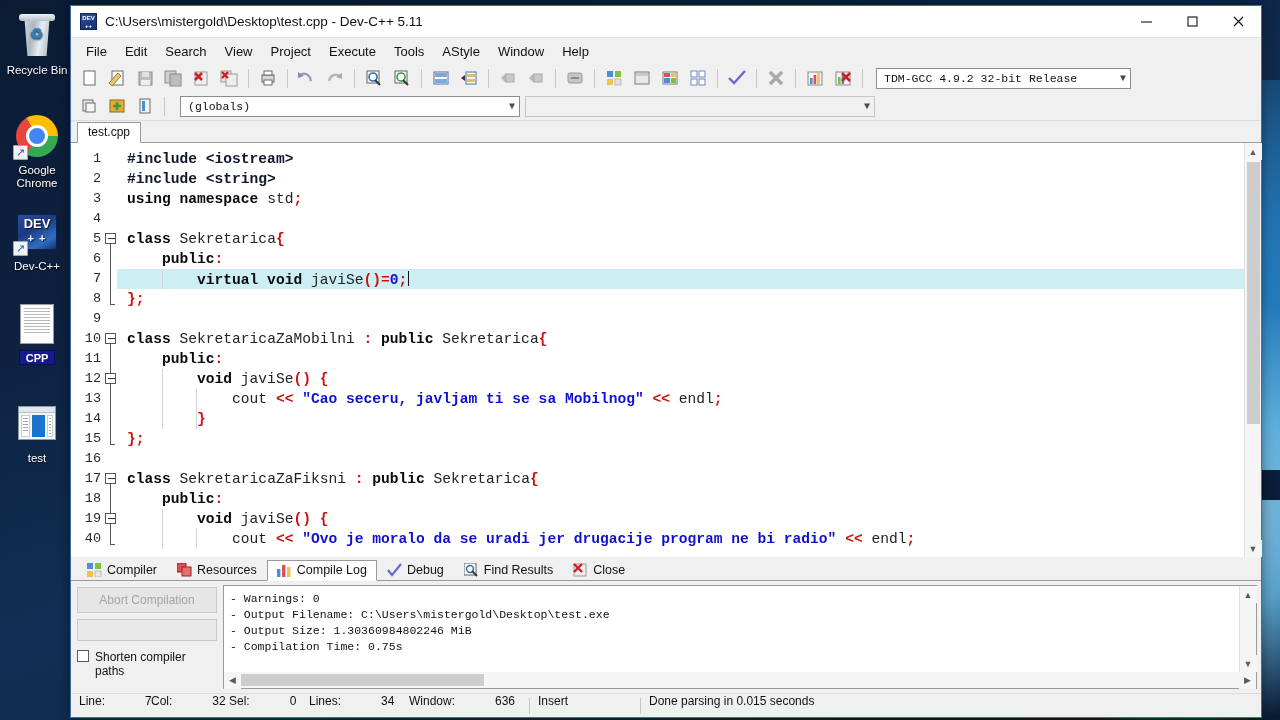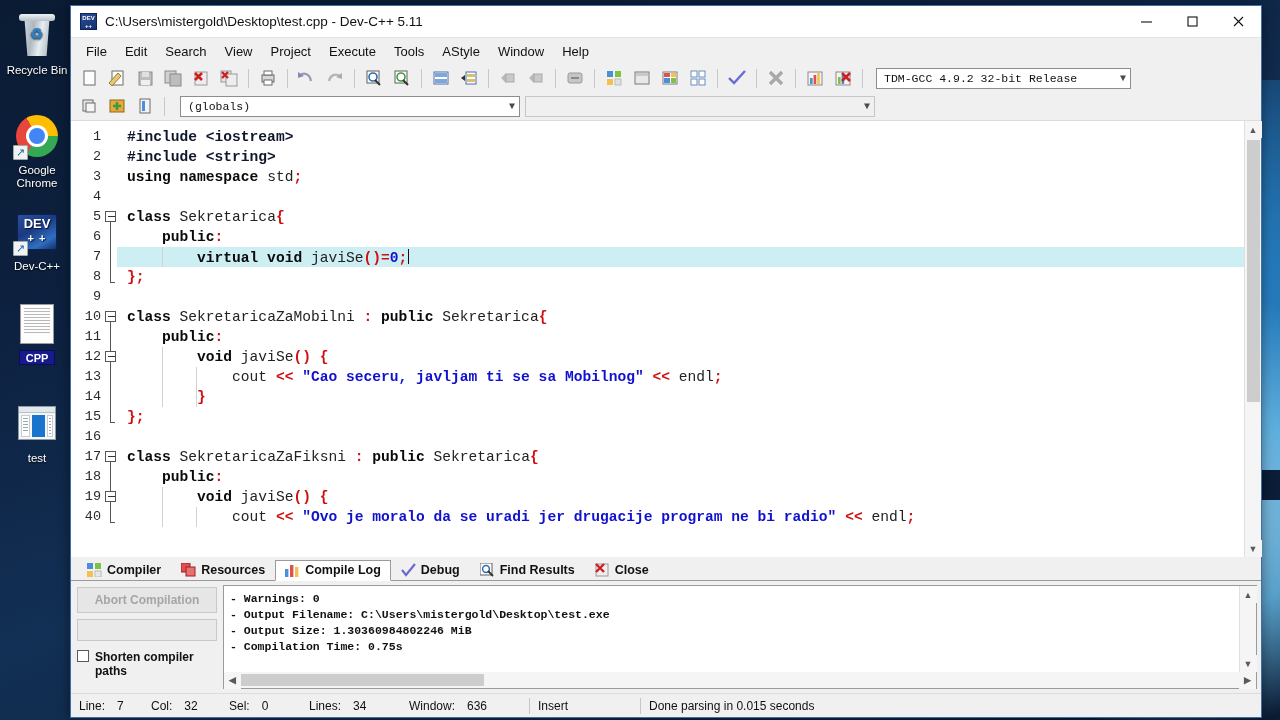"test.cpp" div { html: none -> <div> <div> <span>test.cpp</span> </div> </div> }
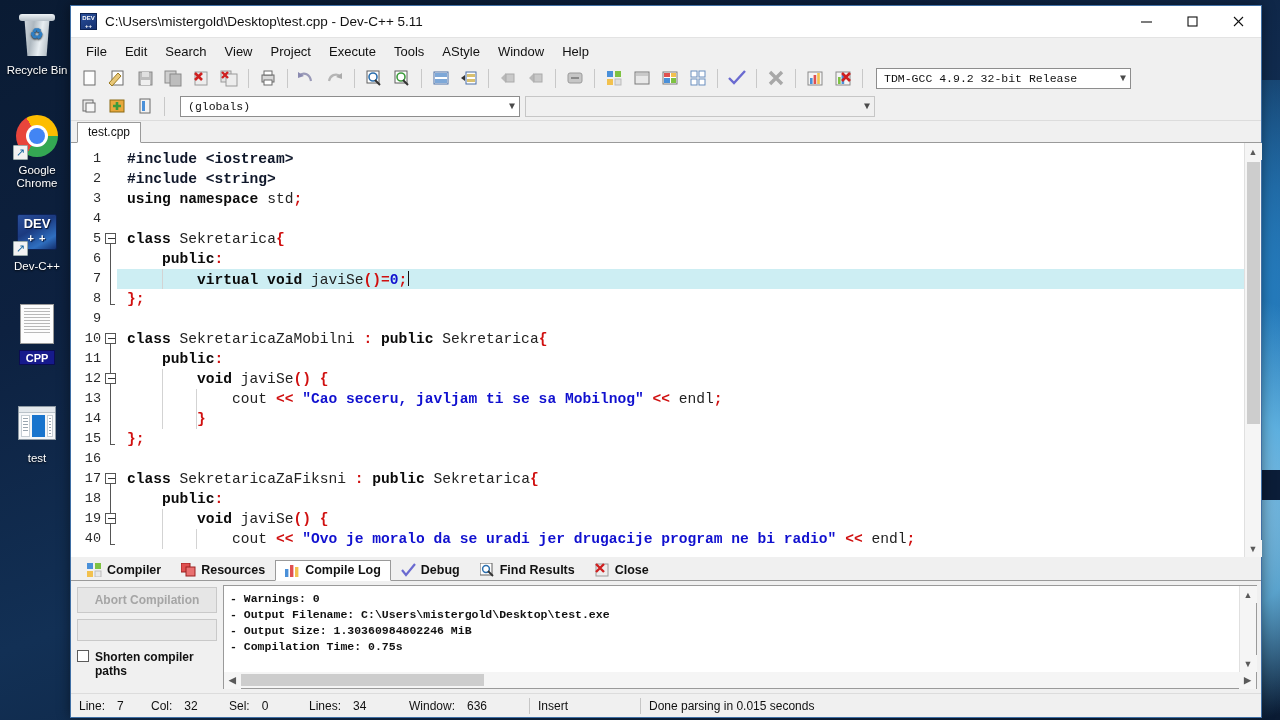"Compiler" #bottom { font-weight: bold -> none }
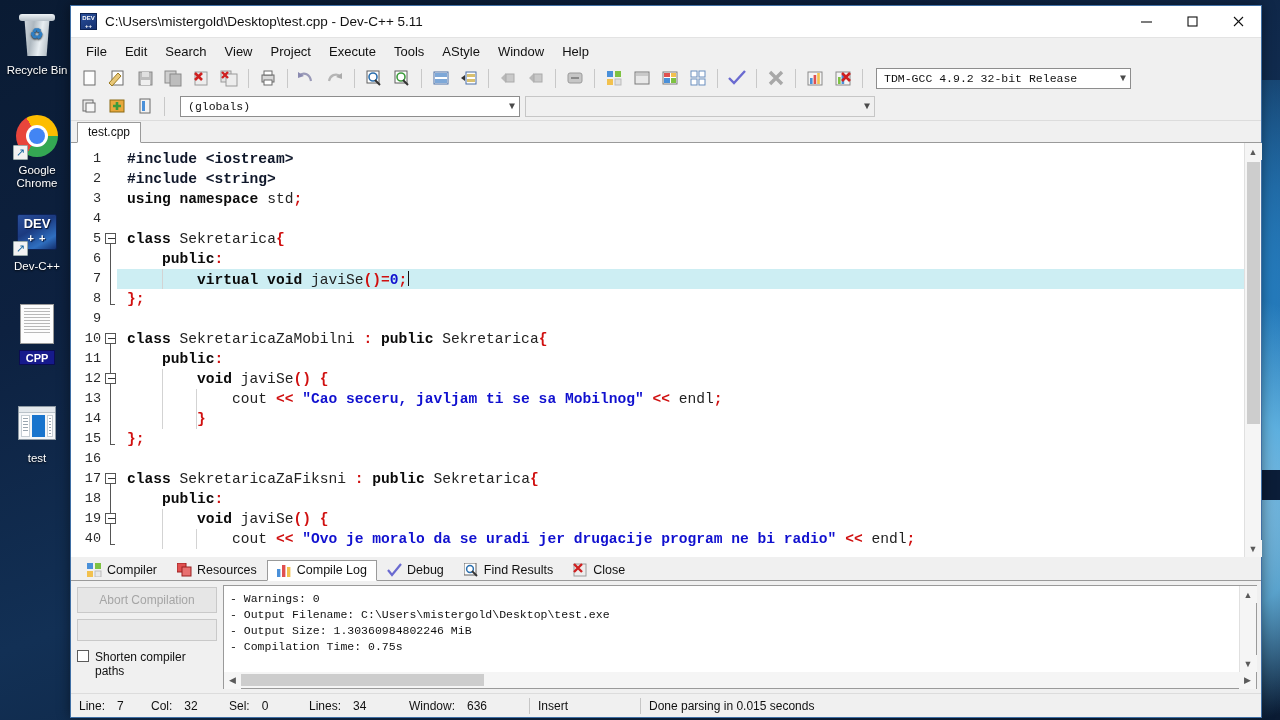"Line:" .st-cell { align-items: center -> flex-start; gap: none -> 28px }
